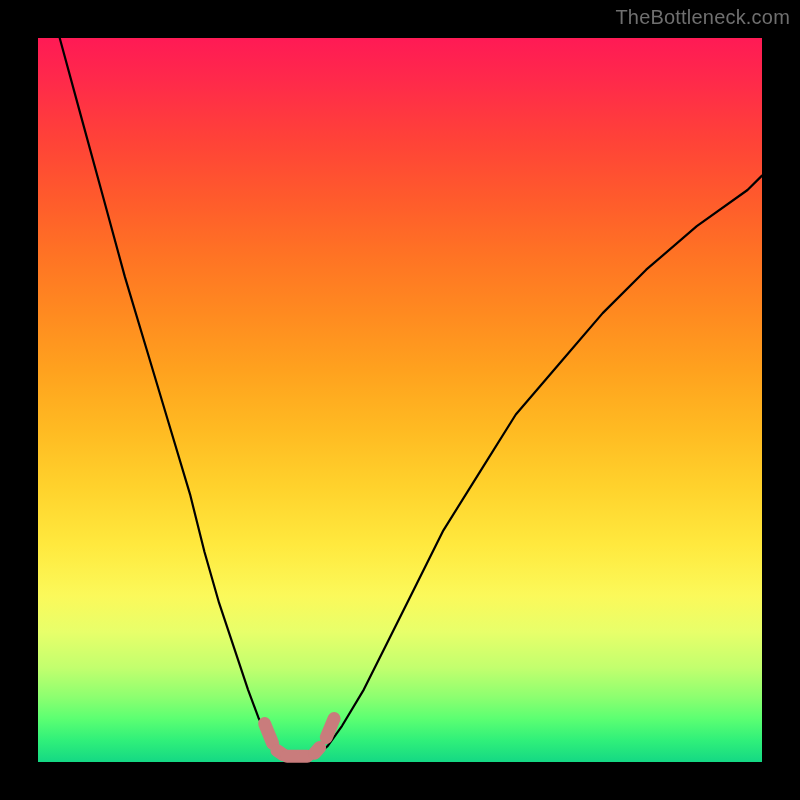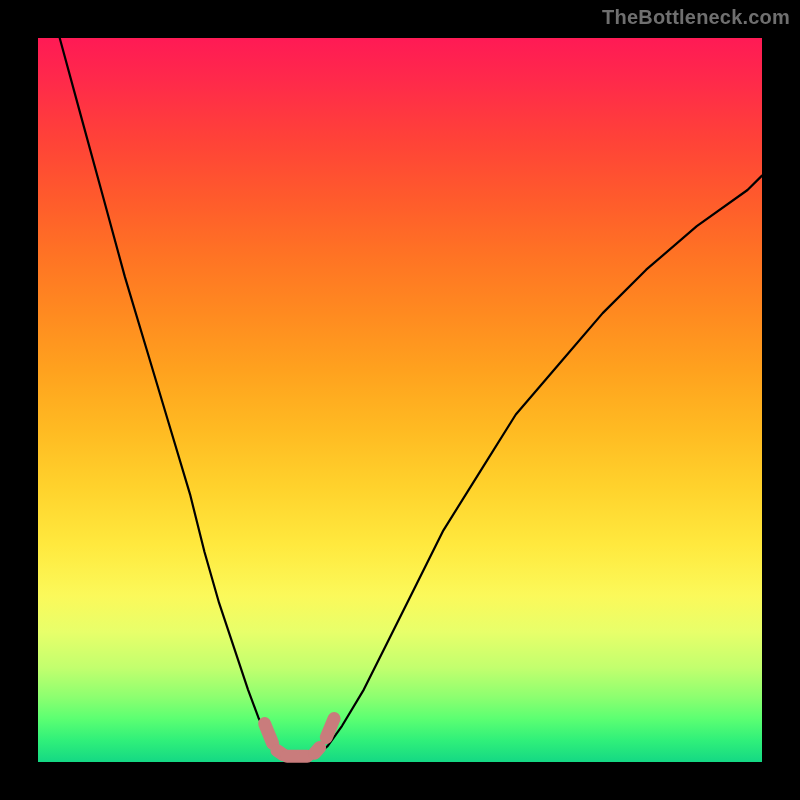"TheBottleneck.com" #watermark { font-weight: 700 -> 400 }
